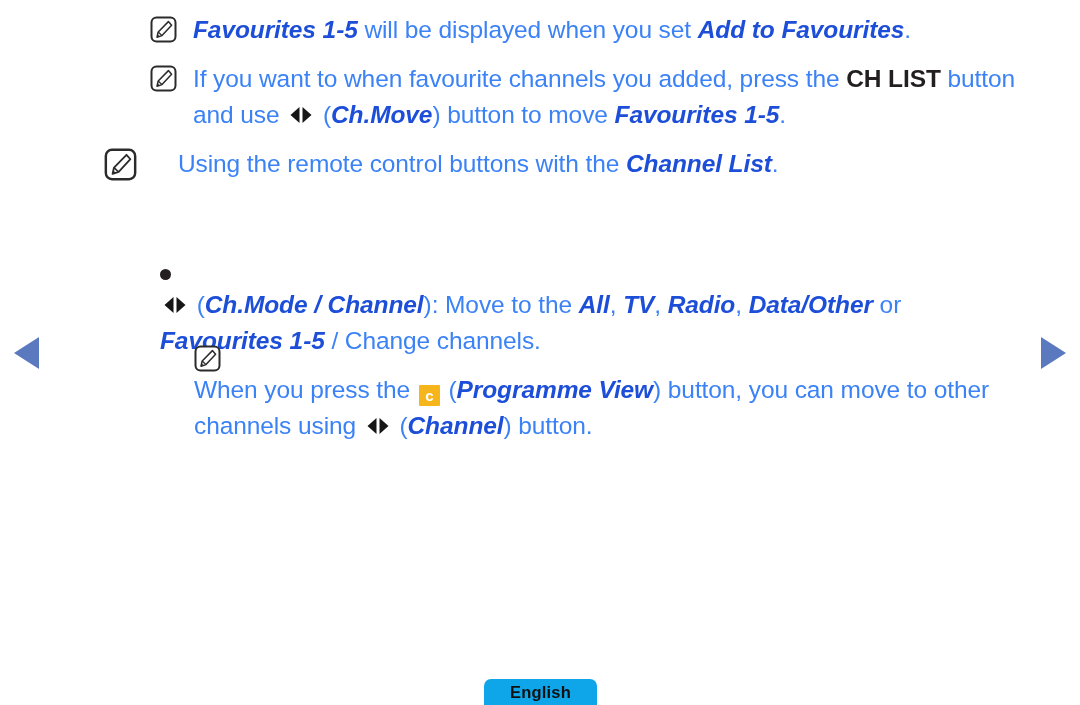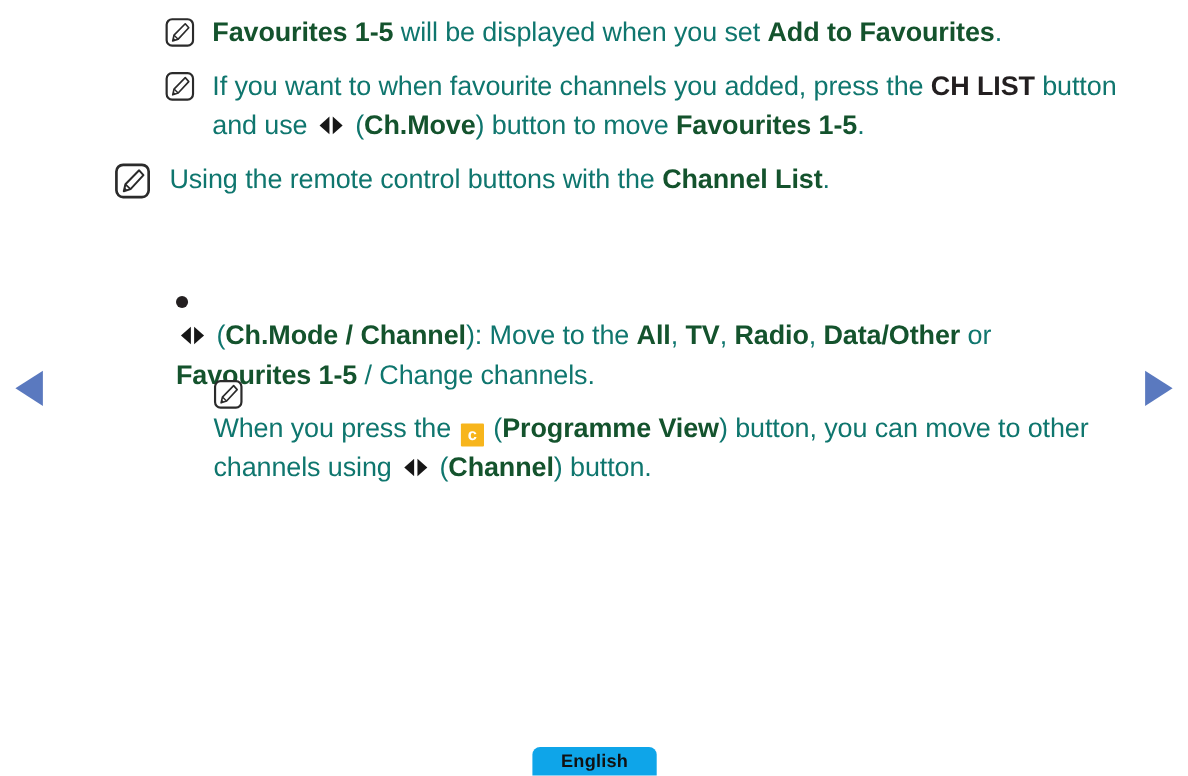"Favourites 1-5" .blue { color: #14532d -> #1d4ed8; font-style: none -> italic }
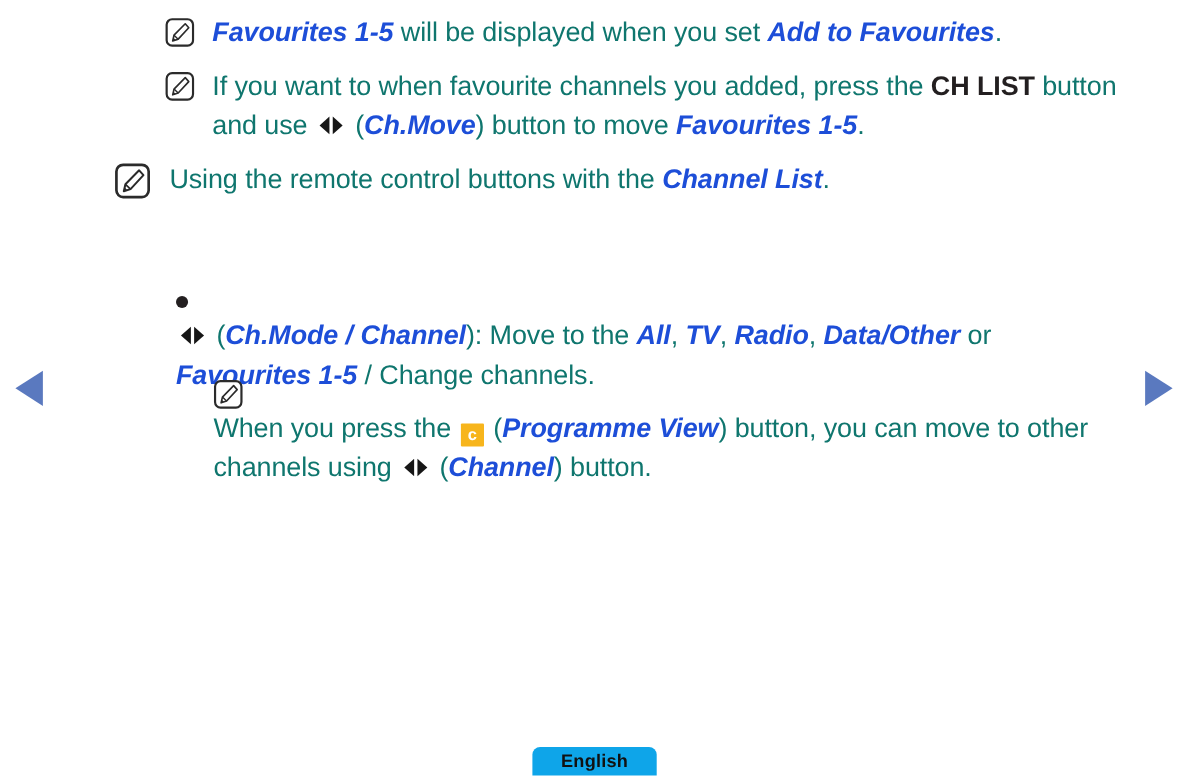"will be displayed when you" .blk { color: #0f766e -> #3b82f6 }
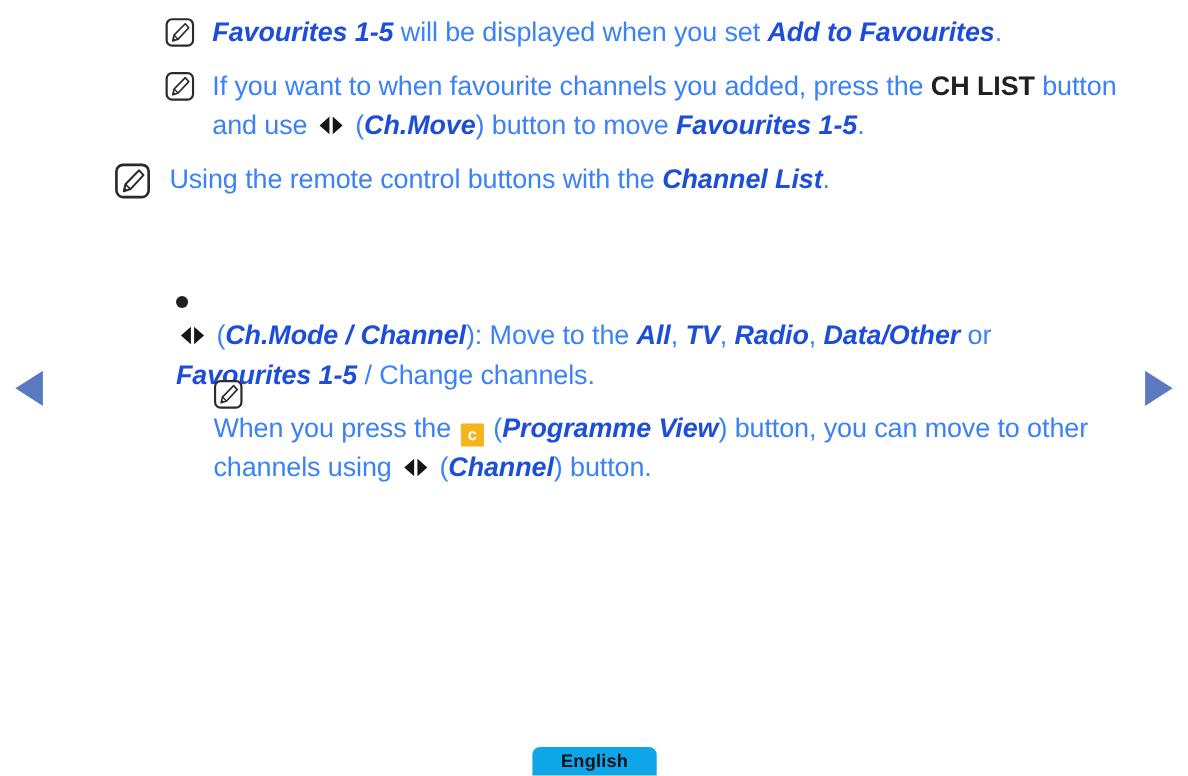"Using the remote control buttons" #note3 { gap: none -> 24px }
